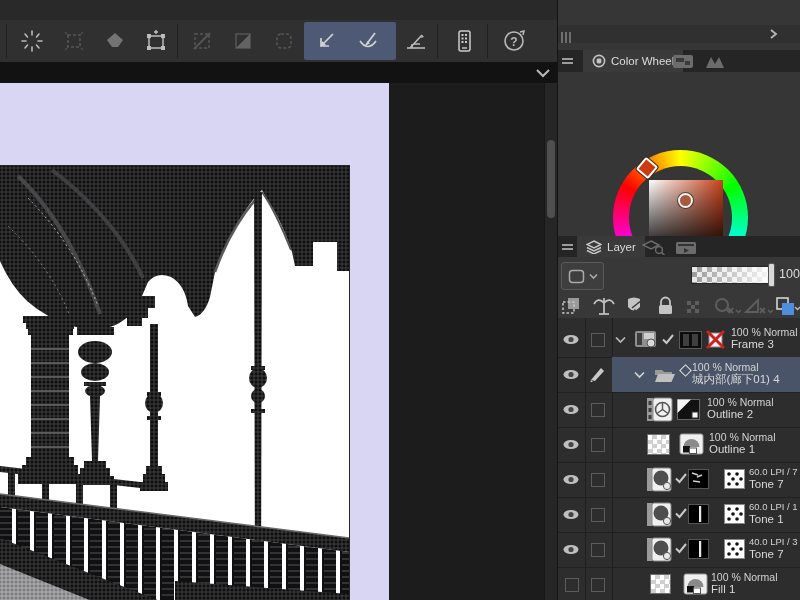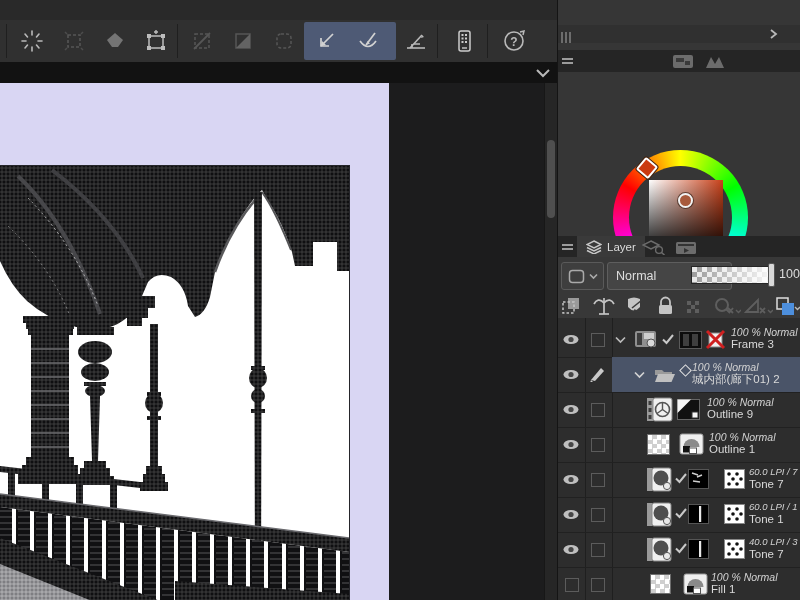"Color Wheel" div.tab-active { html: none -> <div> <svg> <circle></circle> <rect></rect> </svg> <span>Color Wheel</span> </div> }
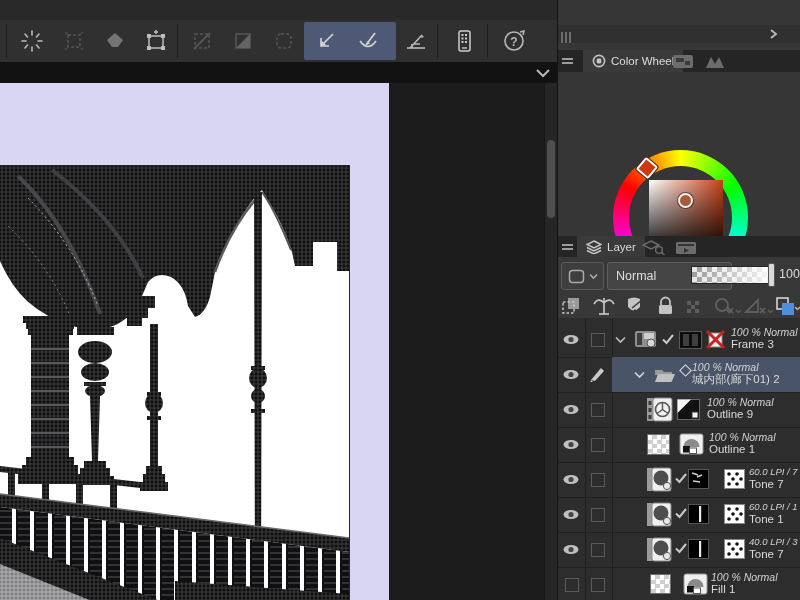"Normal" div.lsel { html: <div> <span>Normal</span> <svg> <path></path> </svg> </div> -> none }
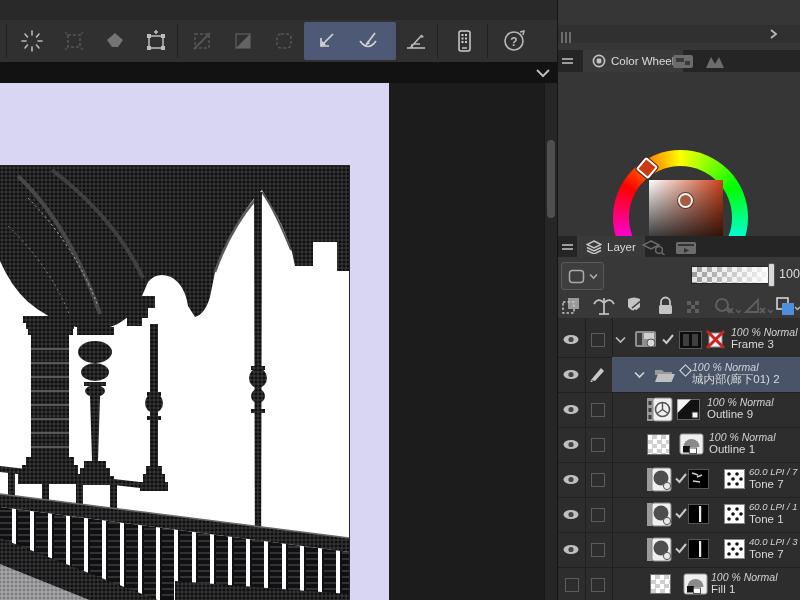"100 % Normal" .info { font-style: italic -> none }
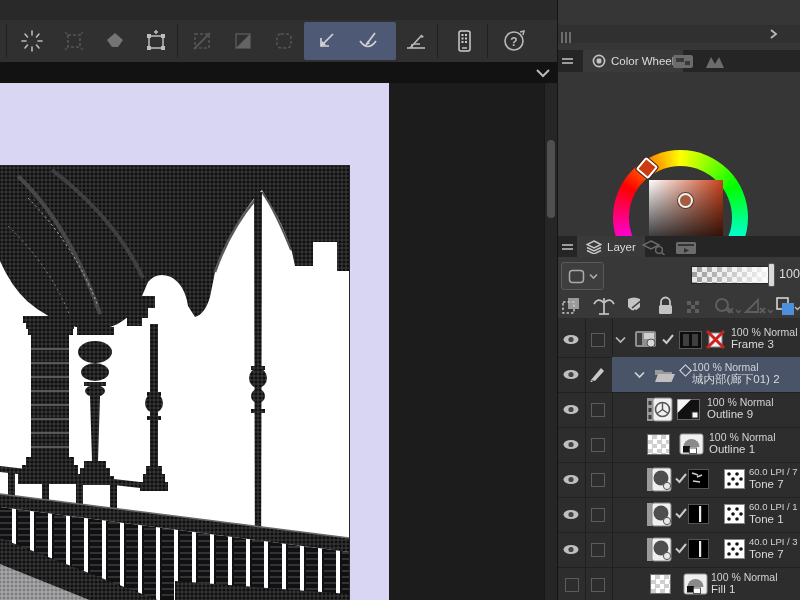"城内部(廊下01) 2" div.lname { text: 2 -> 4 }
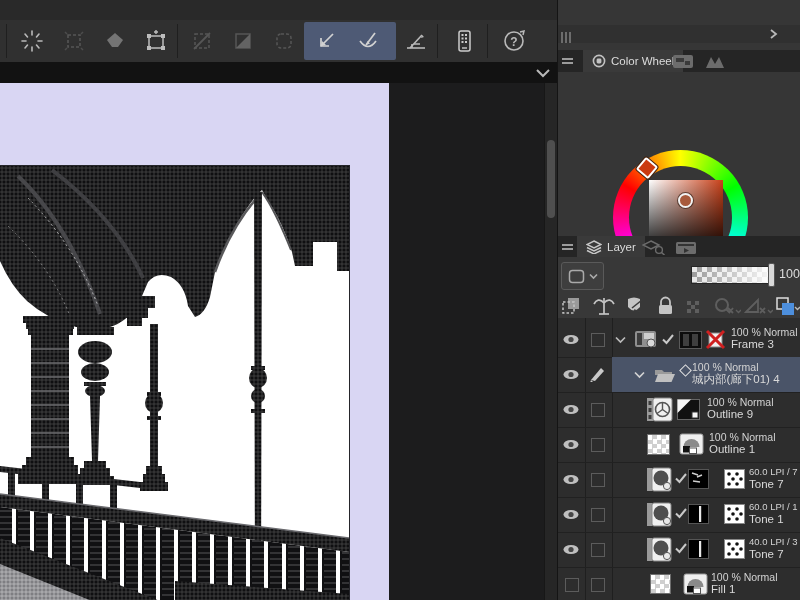"Outline 9" div.lname { text: 9 -> 2 }
